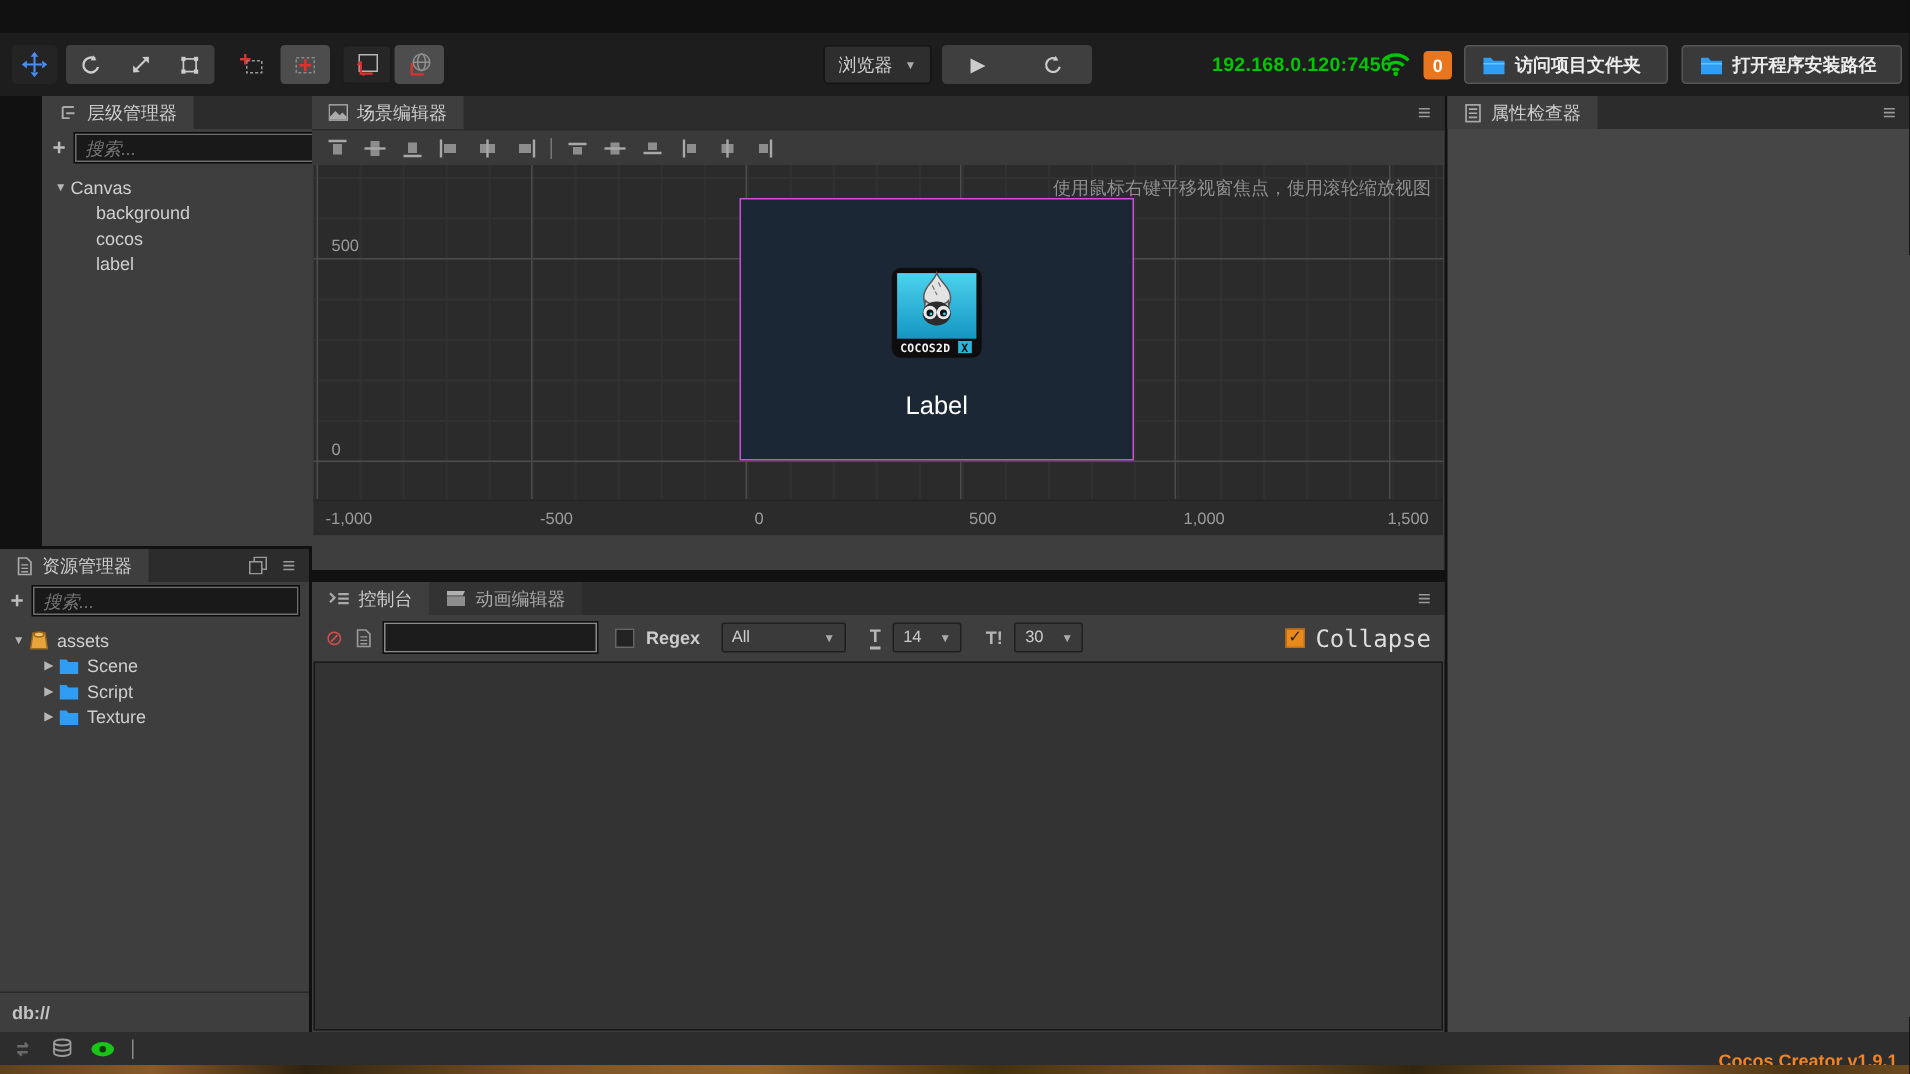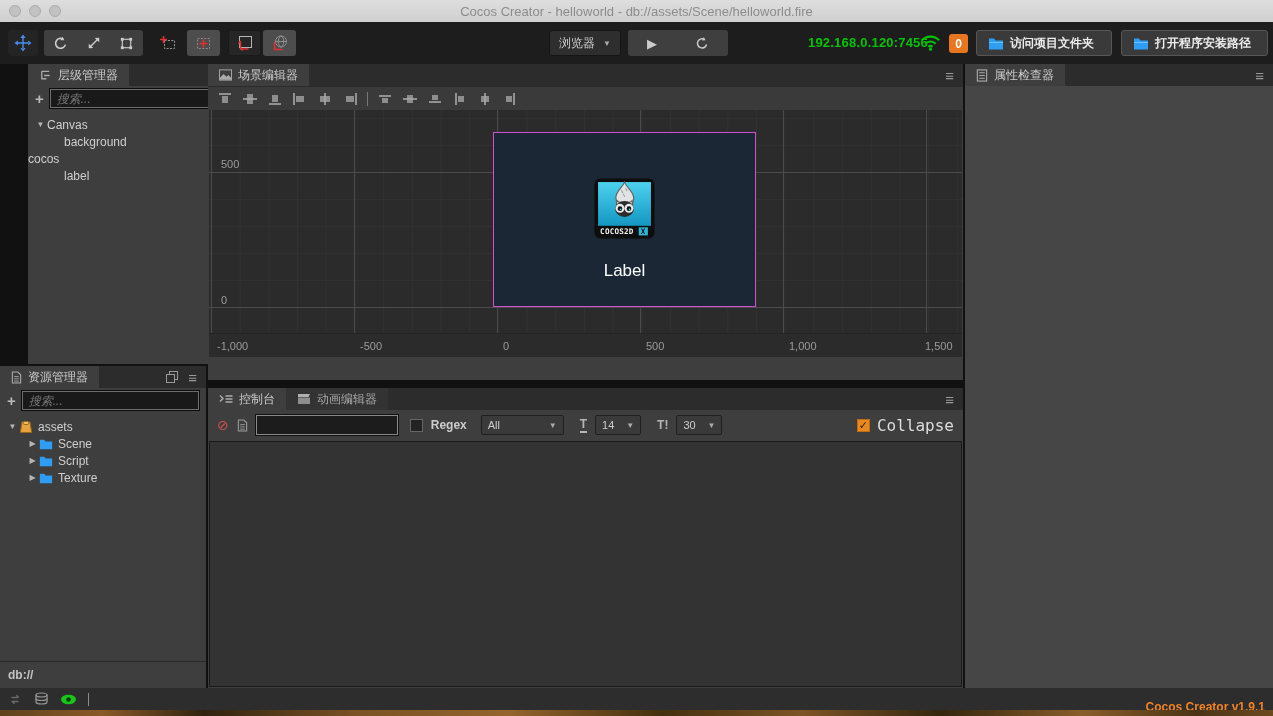"Cocos Creator - helloworld -" div.titlebar { html: <div> <div> <div></div> <div></div> <div></div> </div> <div>Cocos Creator - helloworld - db://assets/Scene/helloworld.fire</div> </div> -> none }
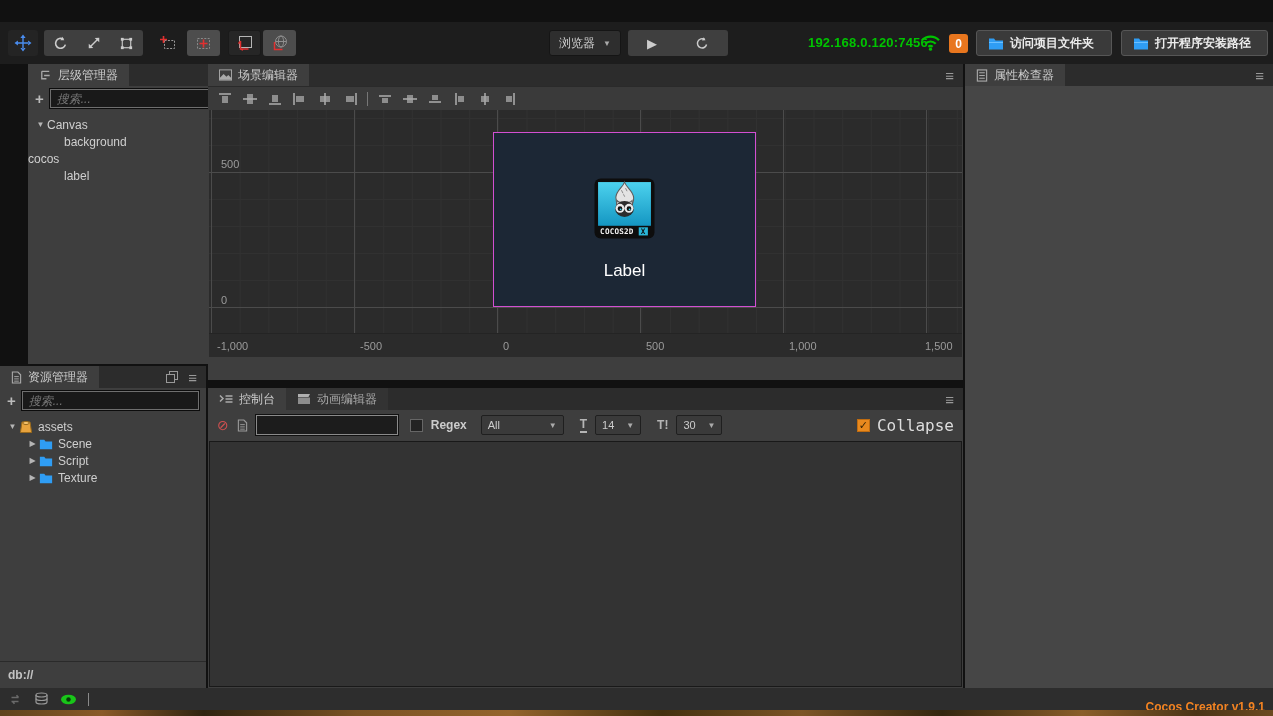"使用鼠标右键平移视窗焦点，使用滚轮缩放视图" div.hint { html: none -> <div>使用鼠标右键平移视窗焦点，使用滚轮缩放视图</div> }
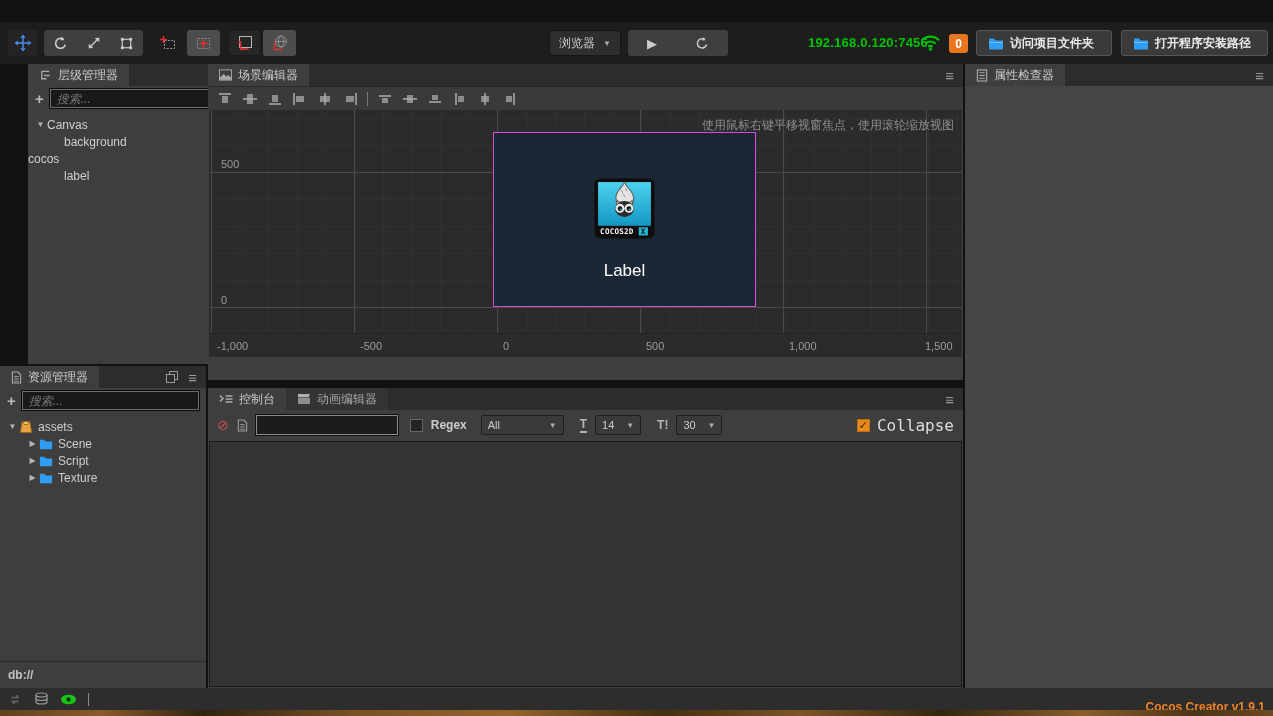"cocos" div.trow { padding-left: none -> 36px }
